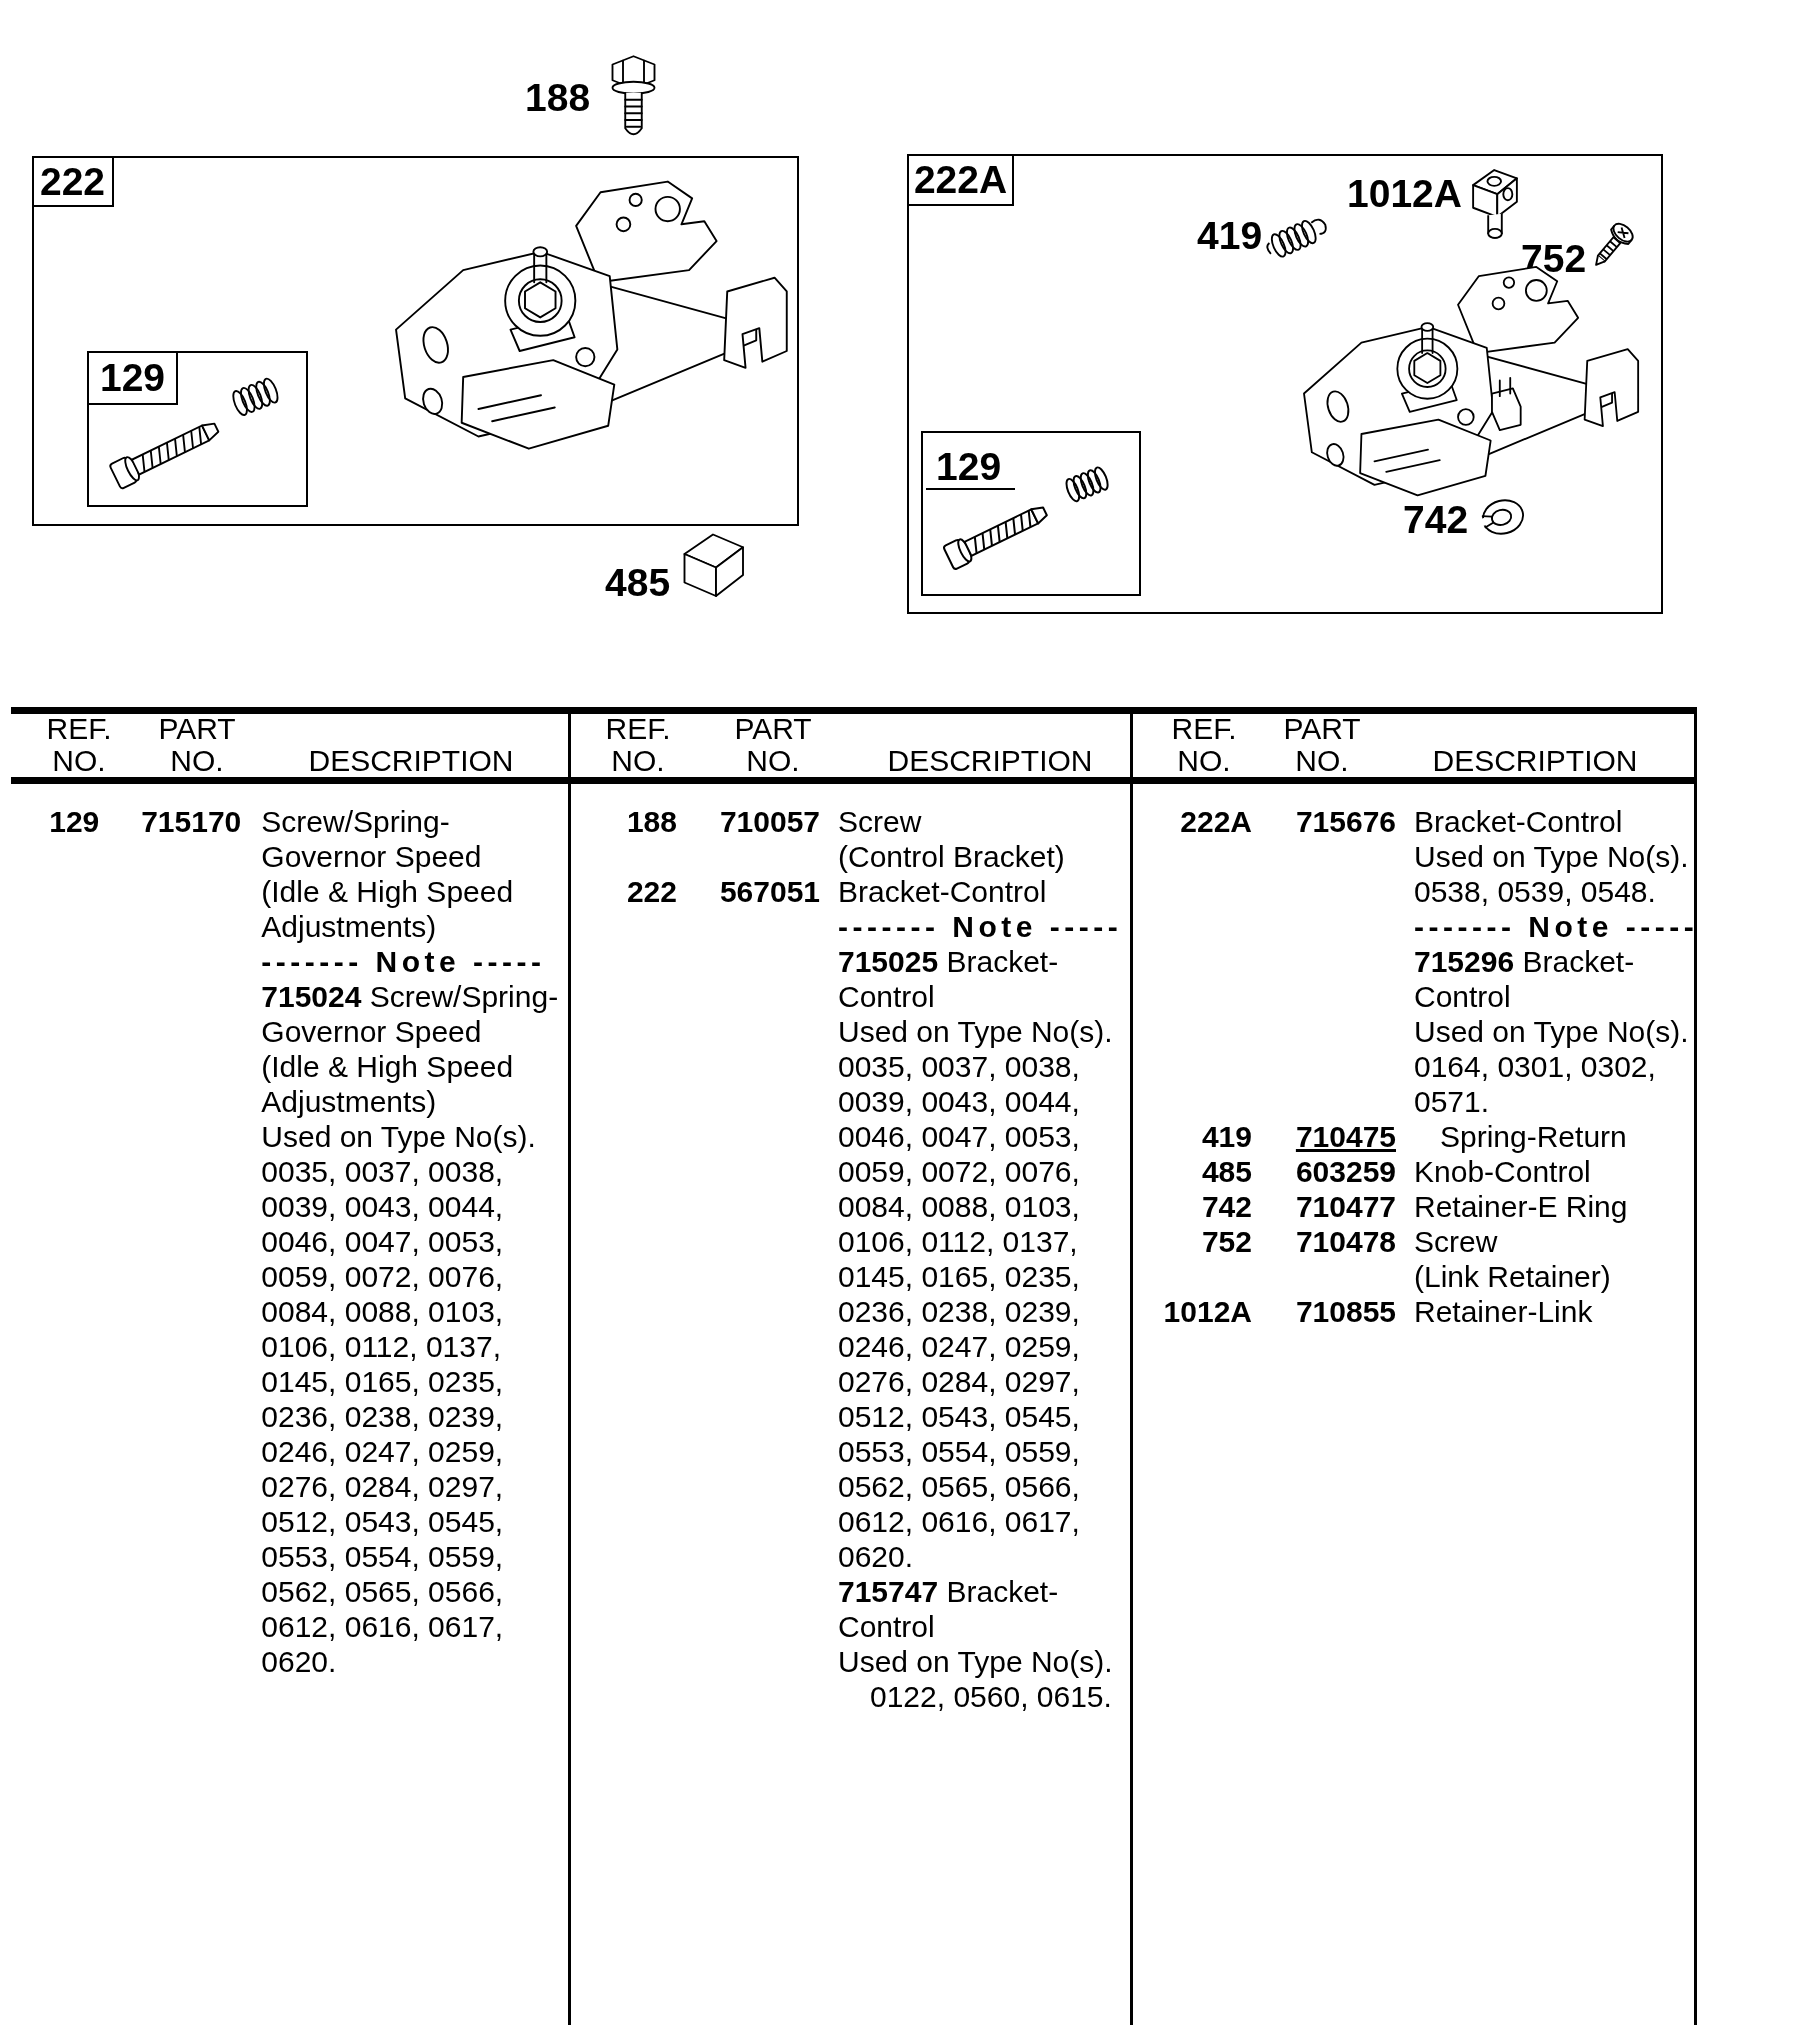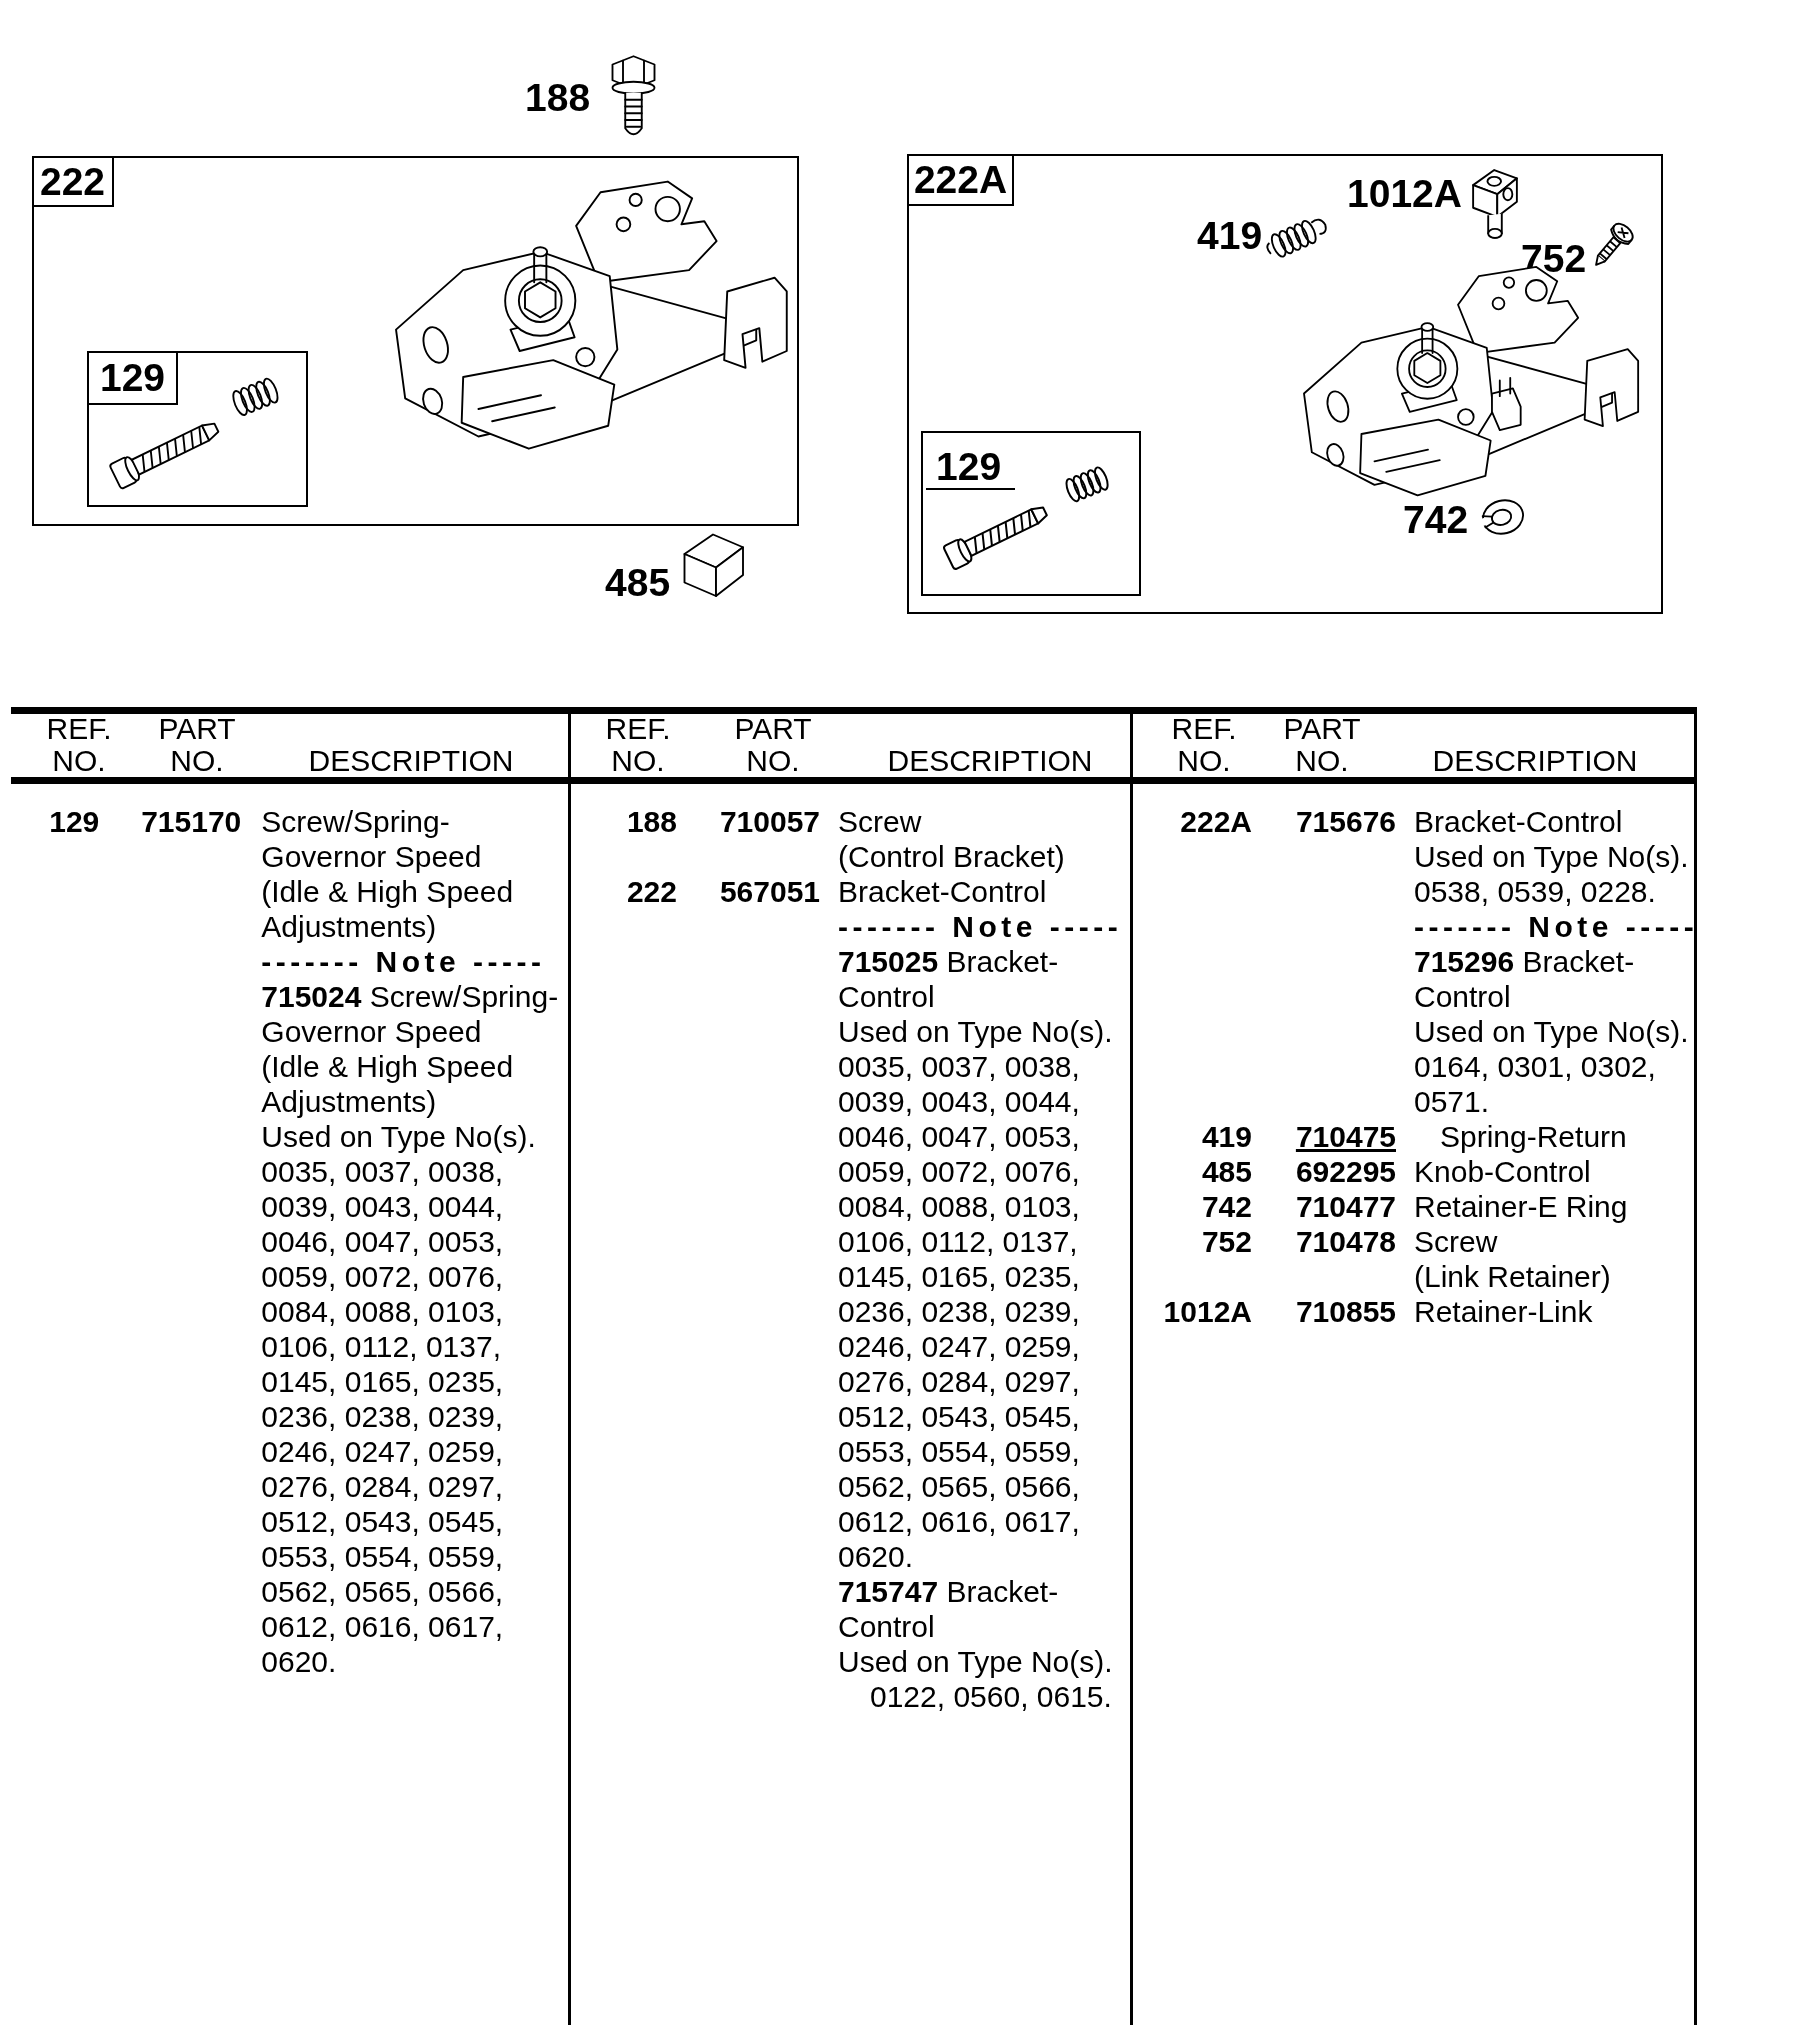"0538, 0539, 0228." span.cdesc { text: 0228 -> 0548 }
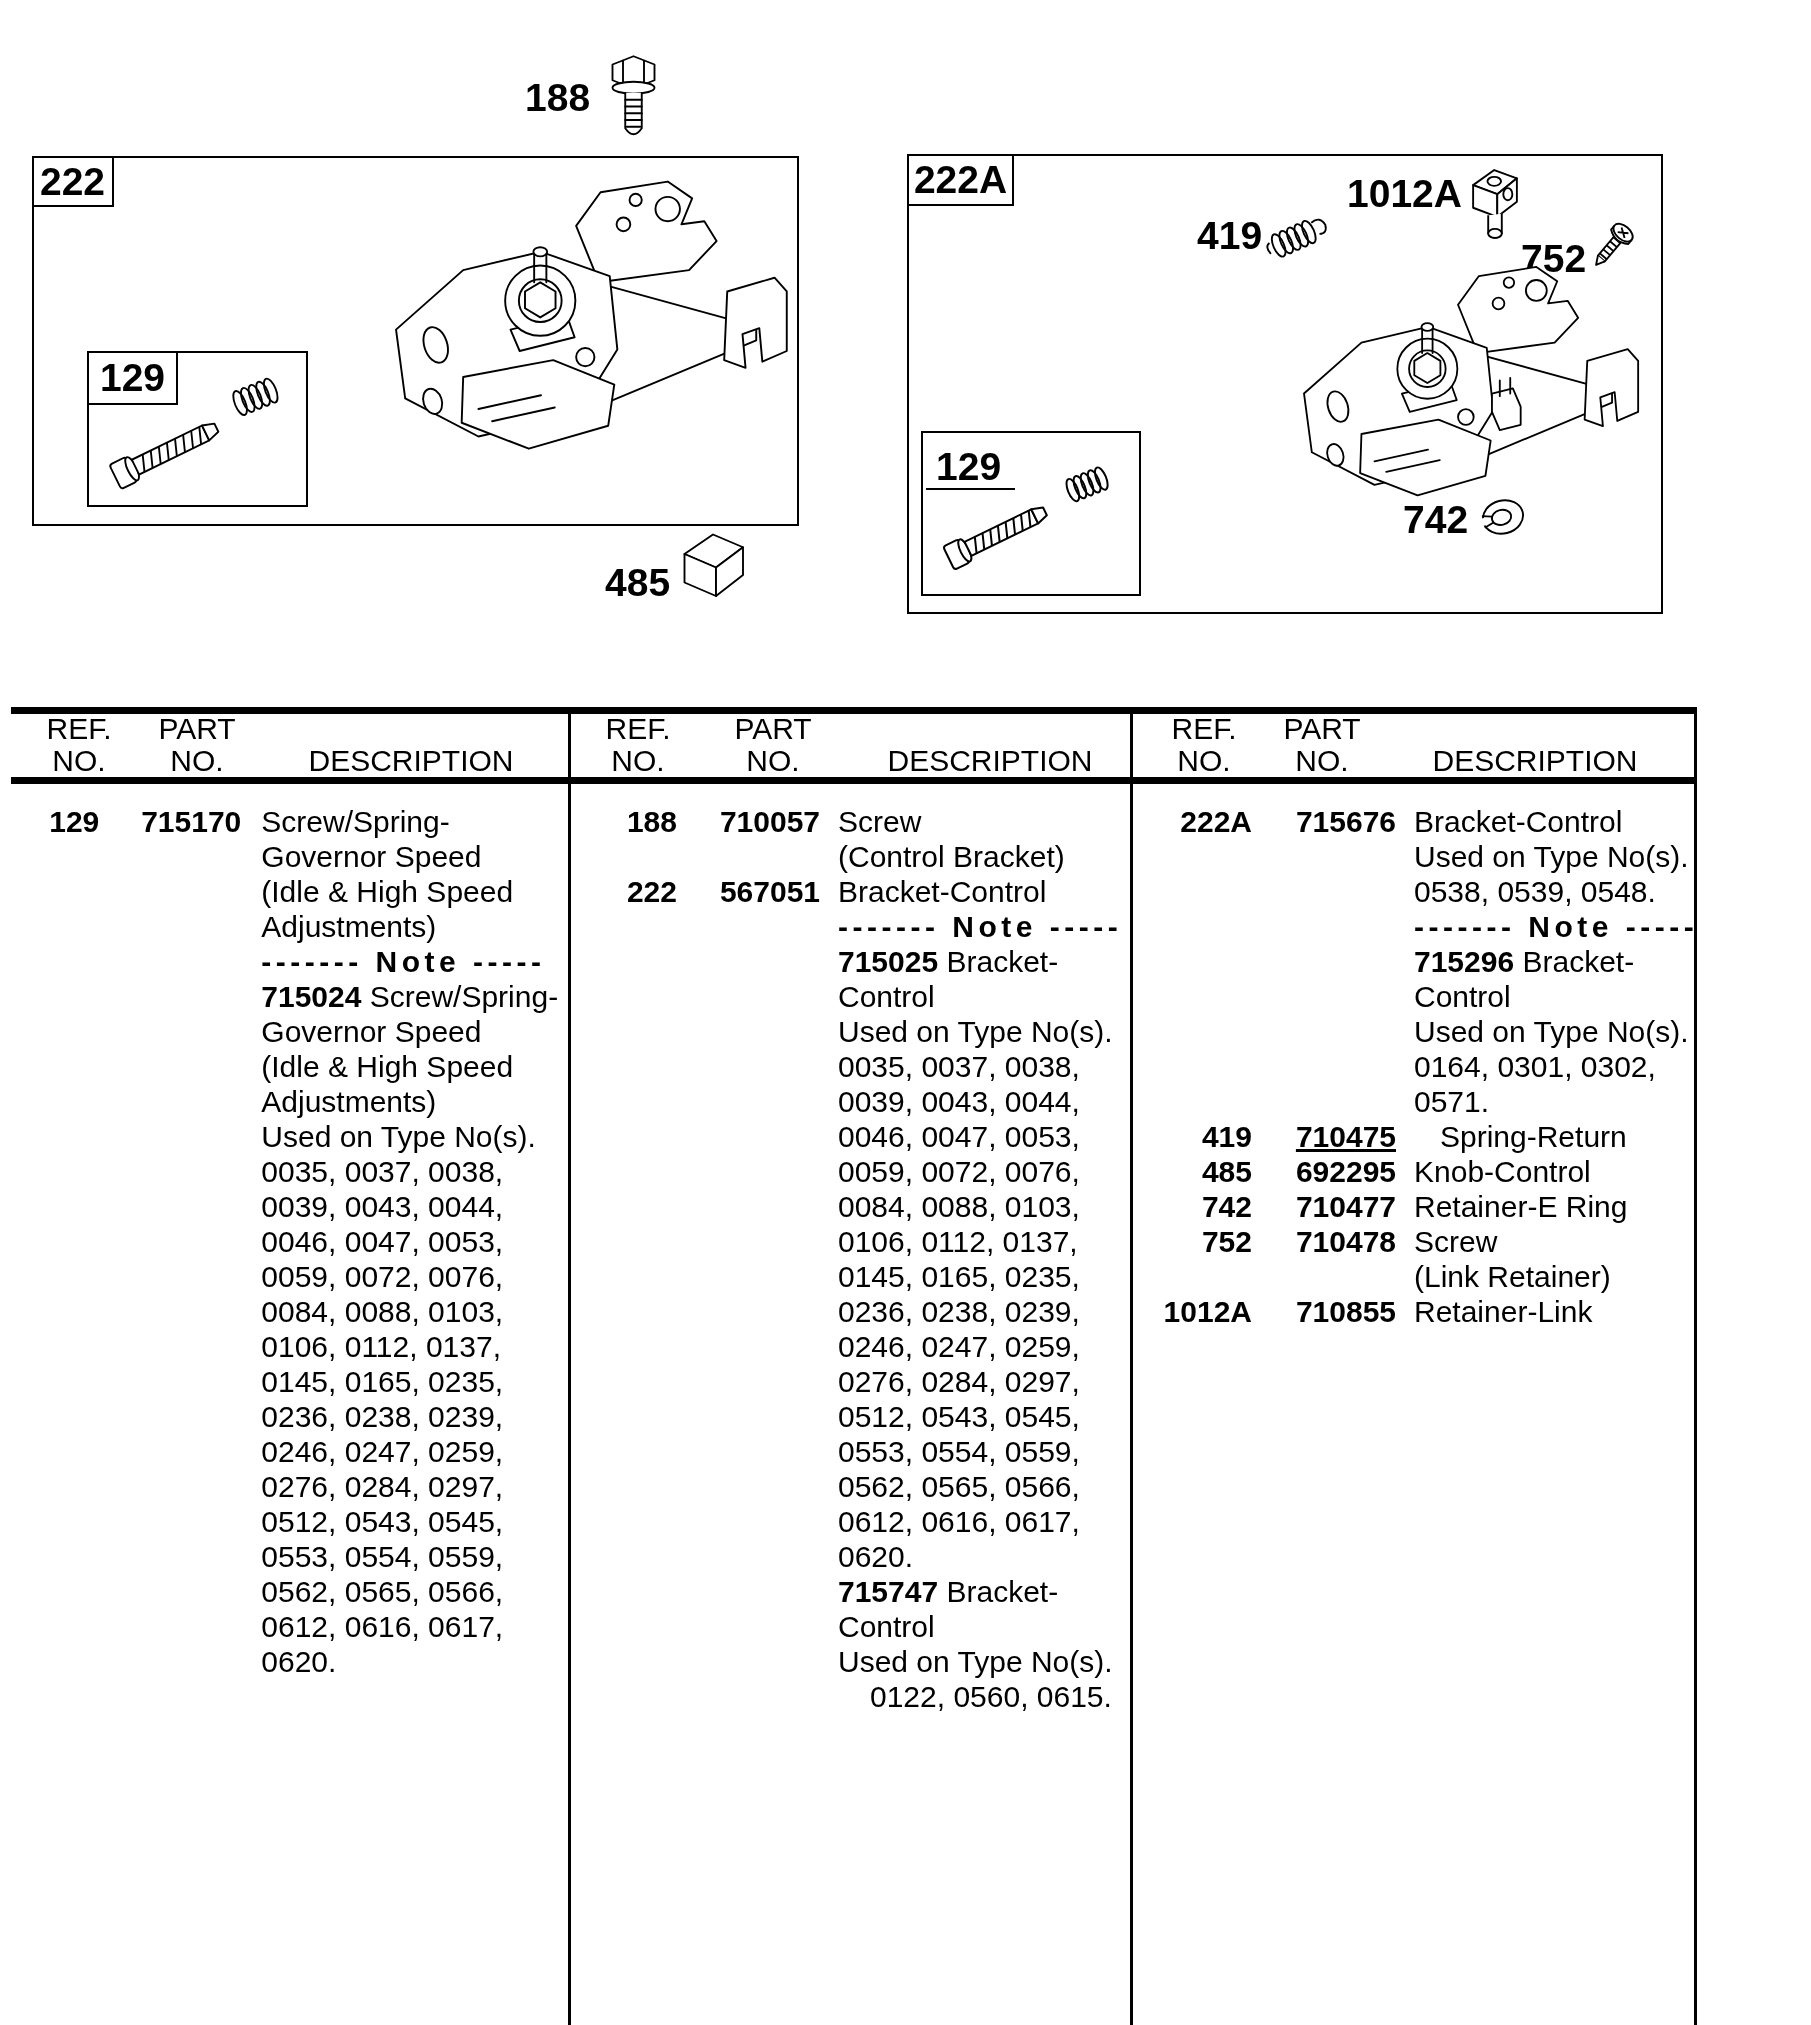"692295" span.cpart { text: 692295 -> 603259 }
